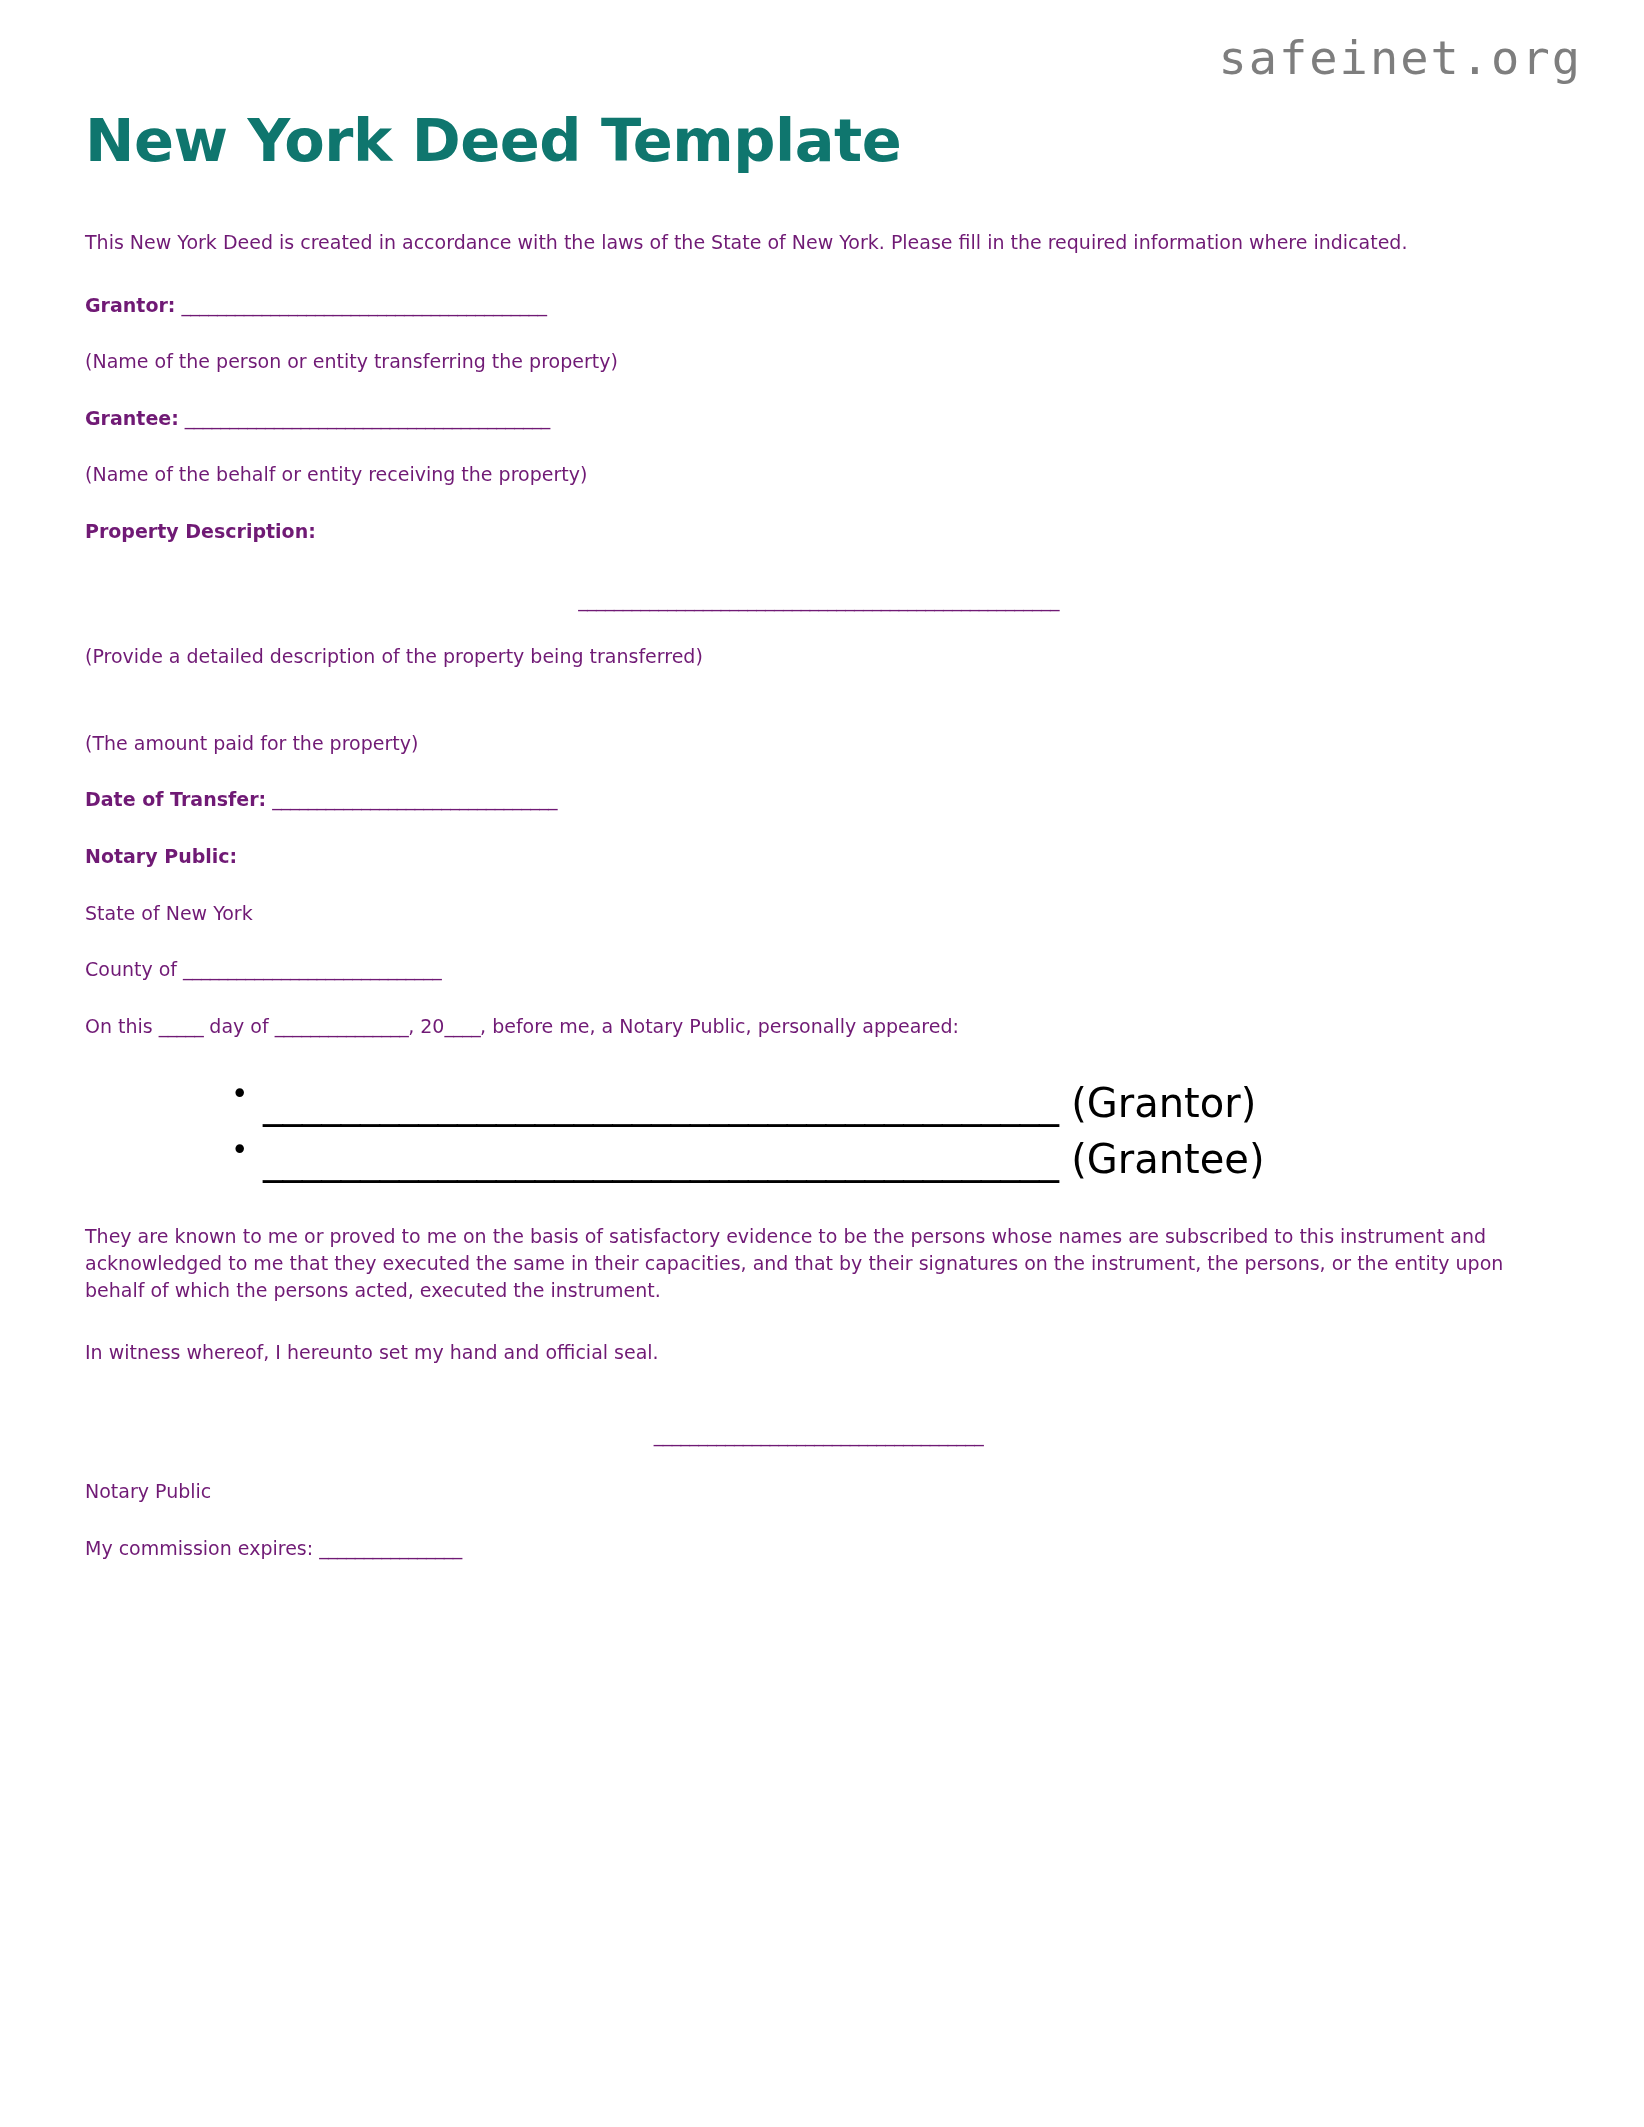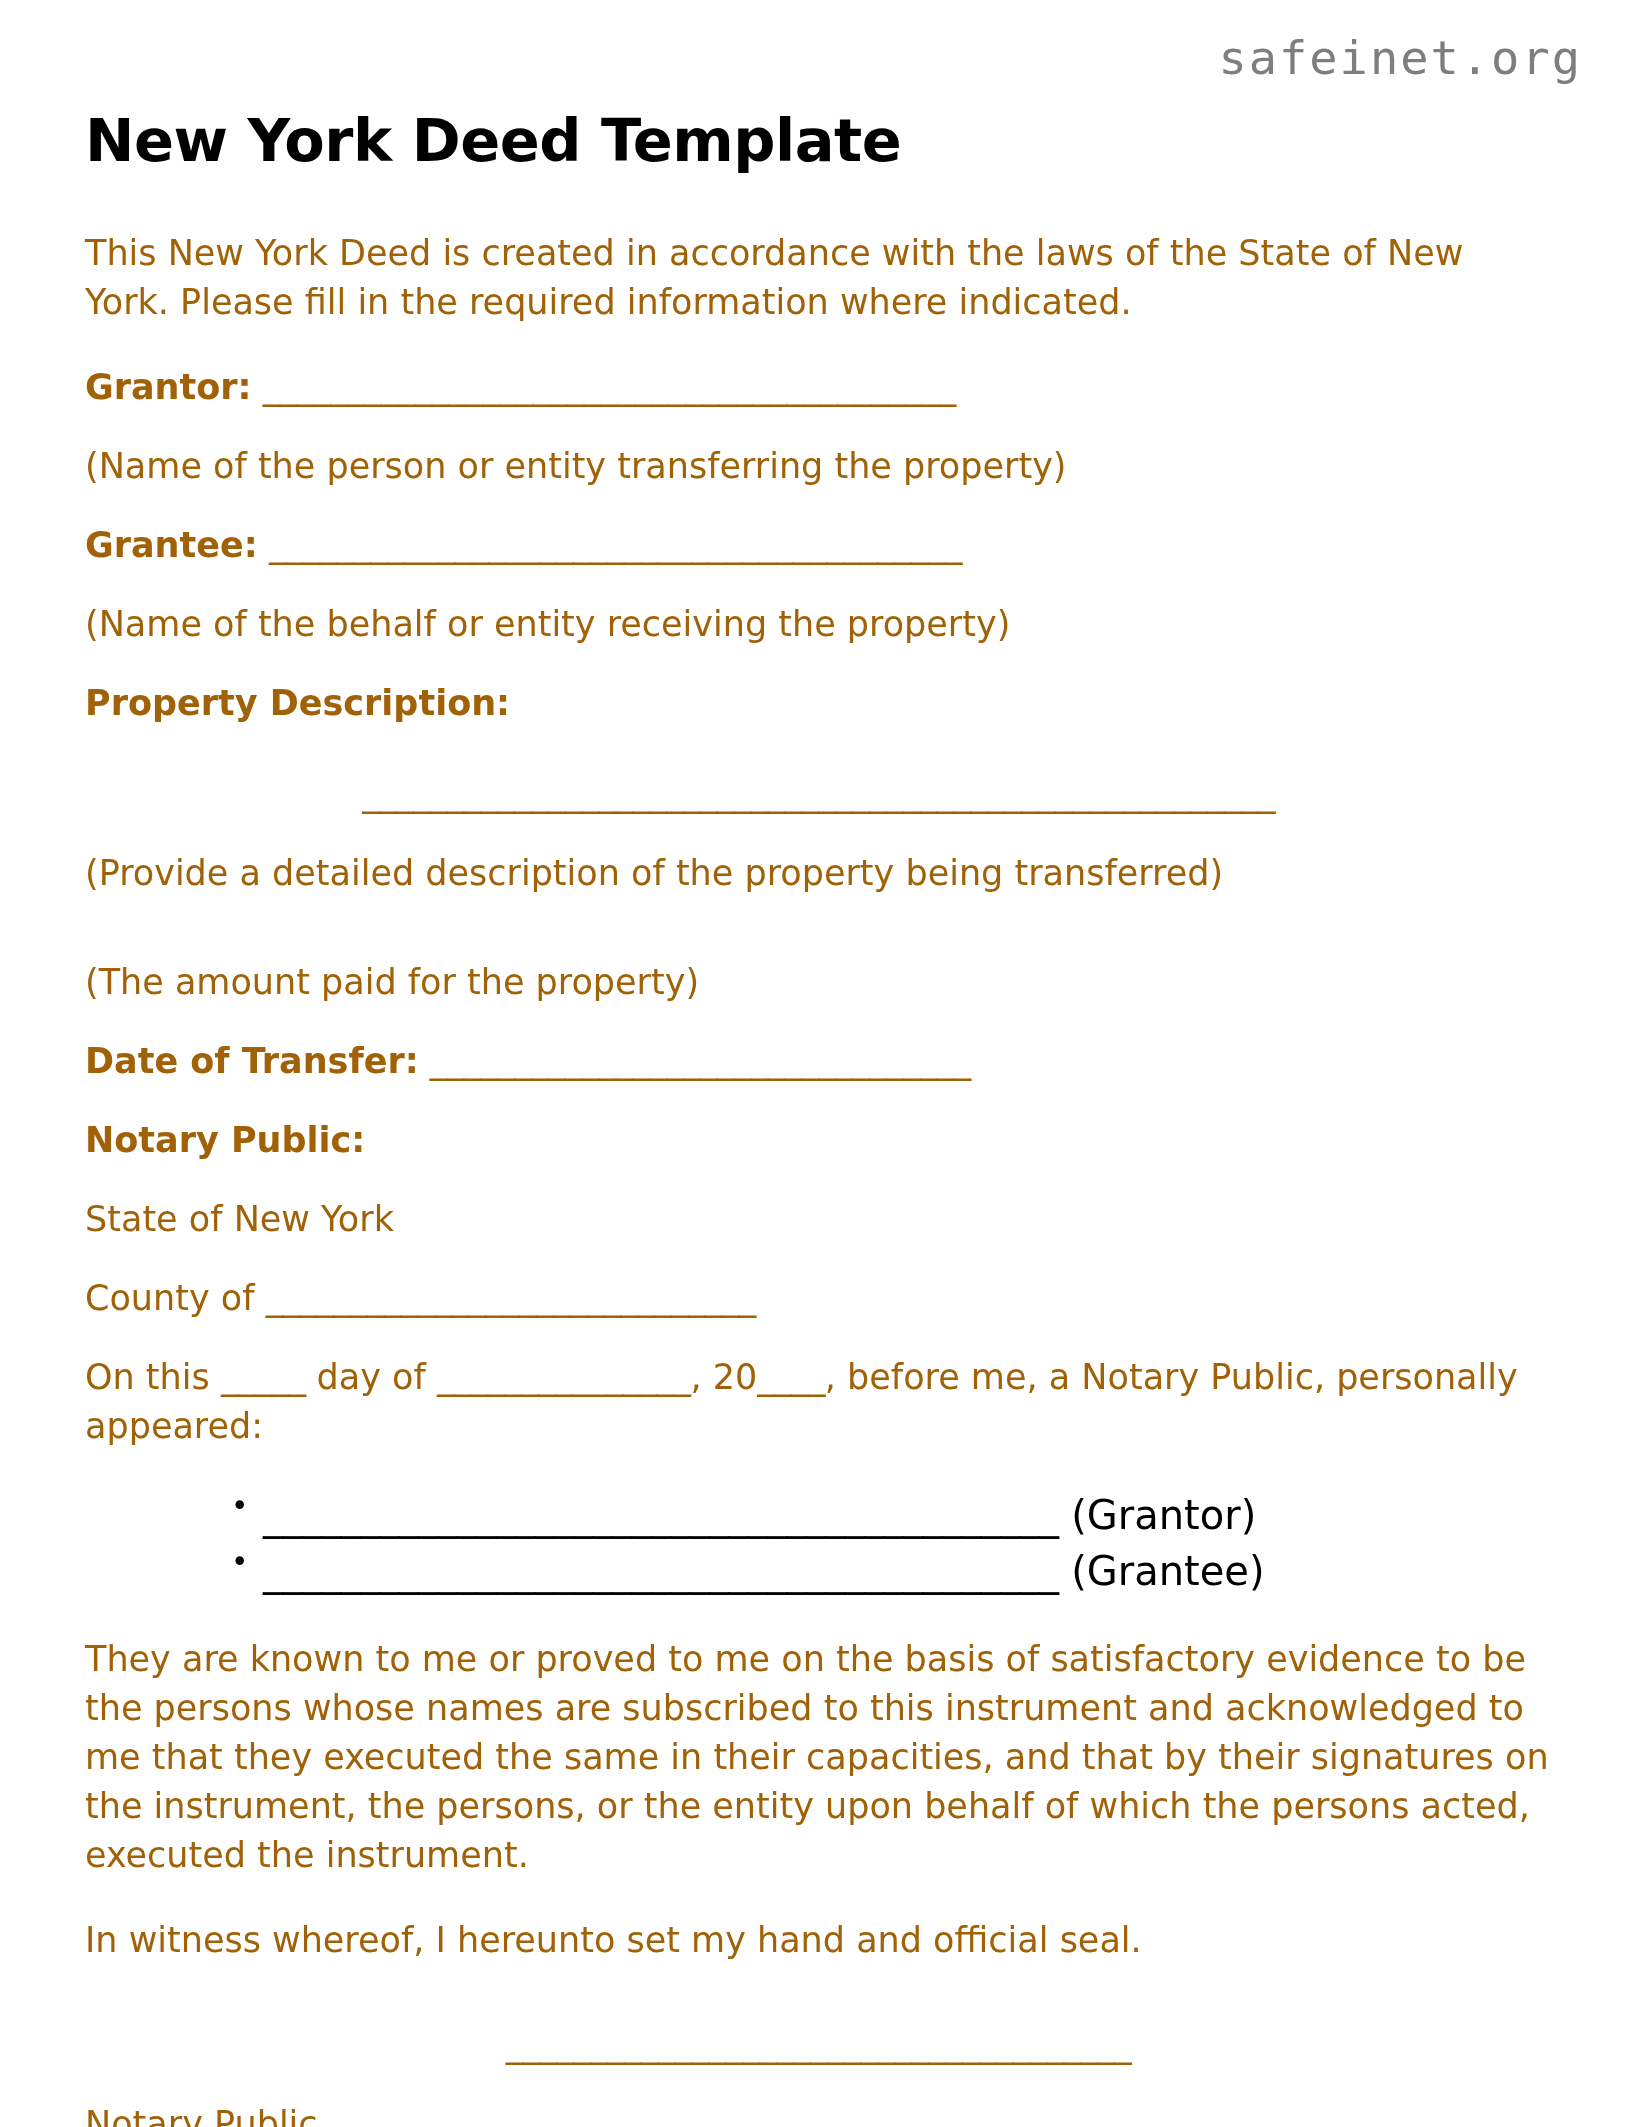"New York Deed Template" .doc-title { color: #000000 -> #0f766e }
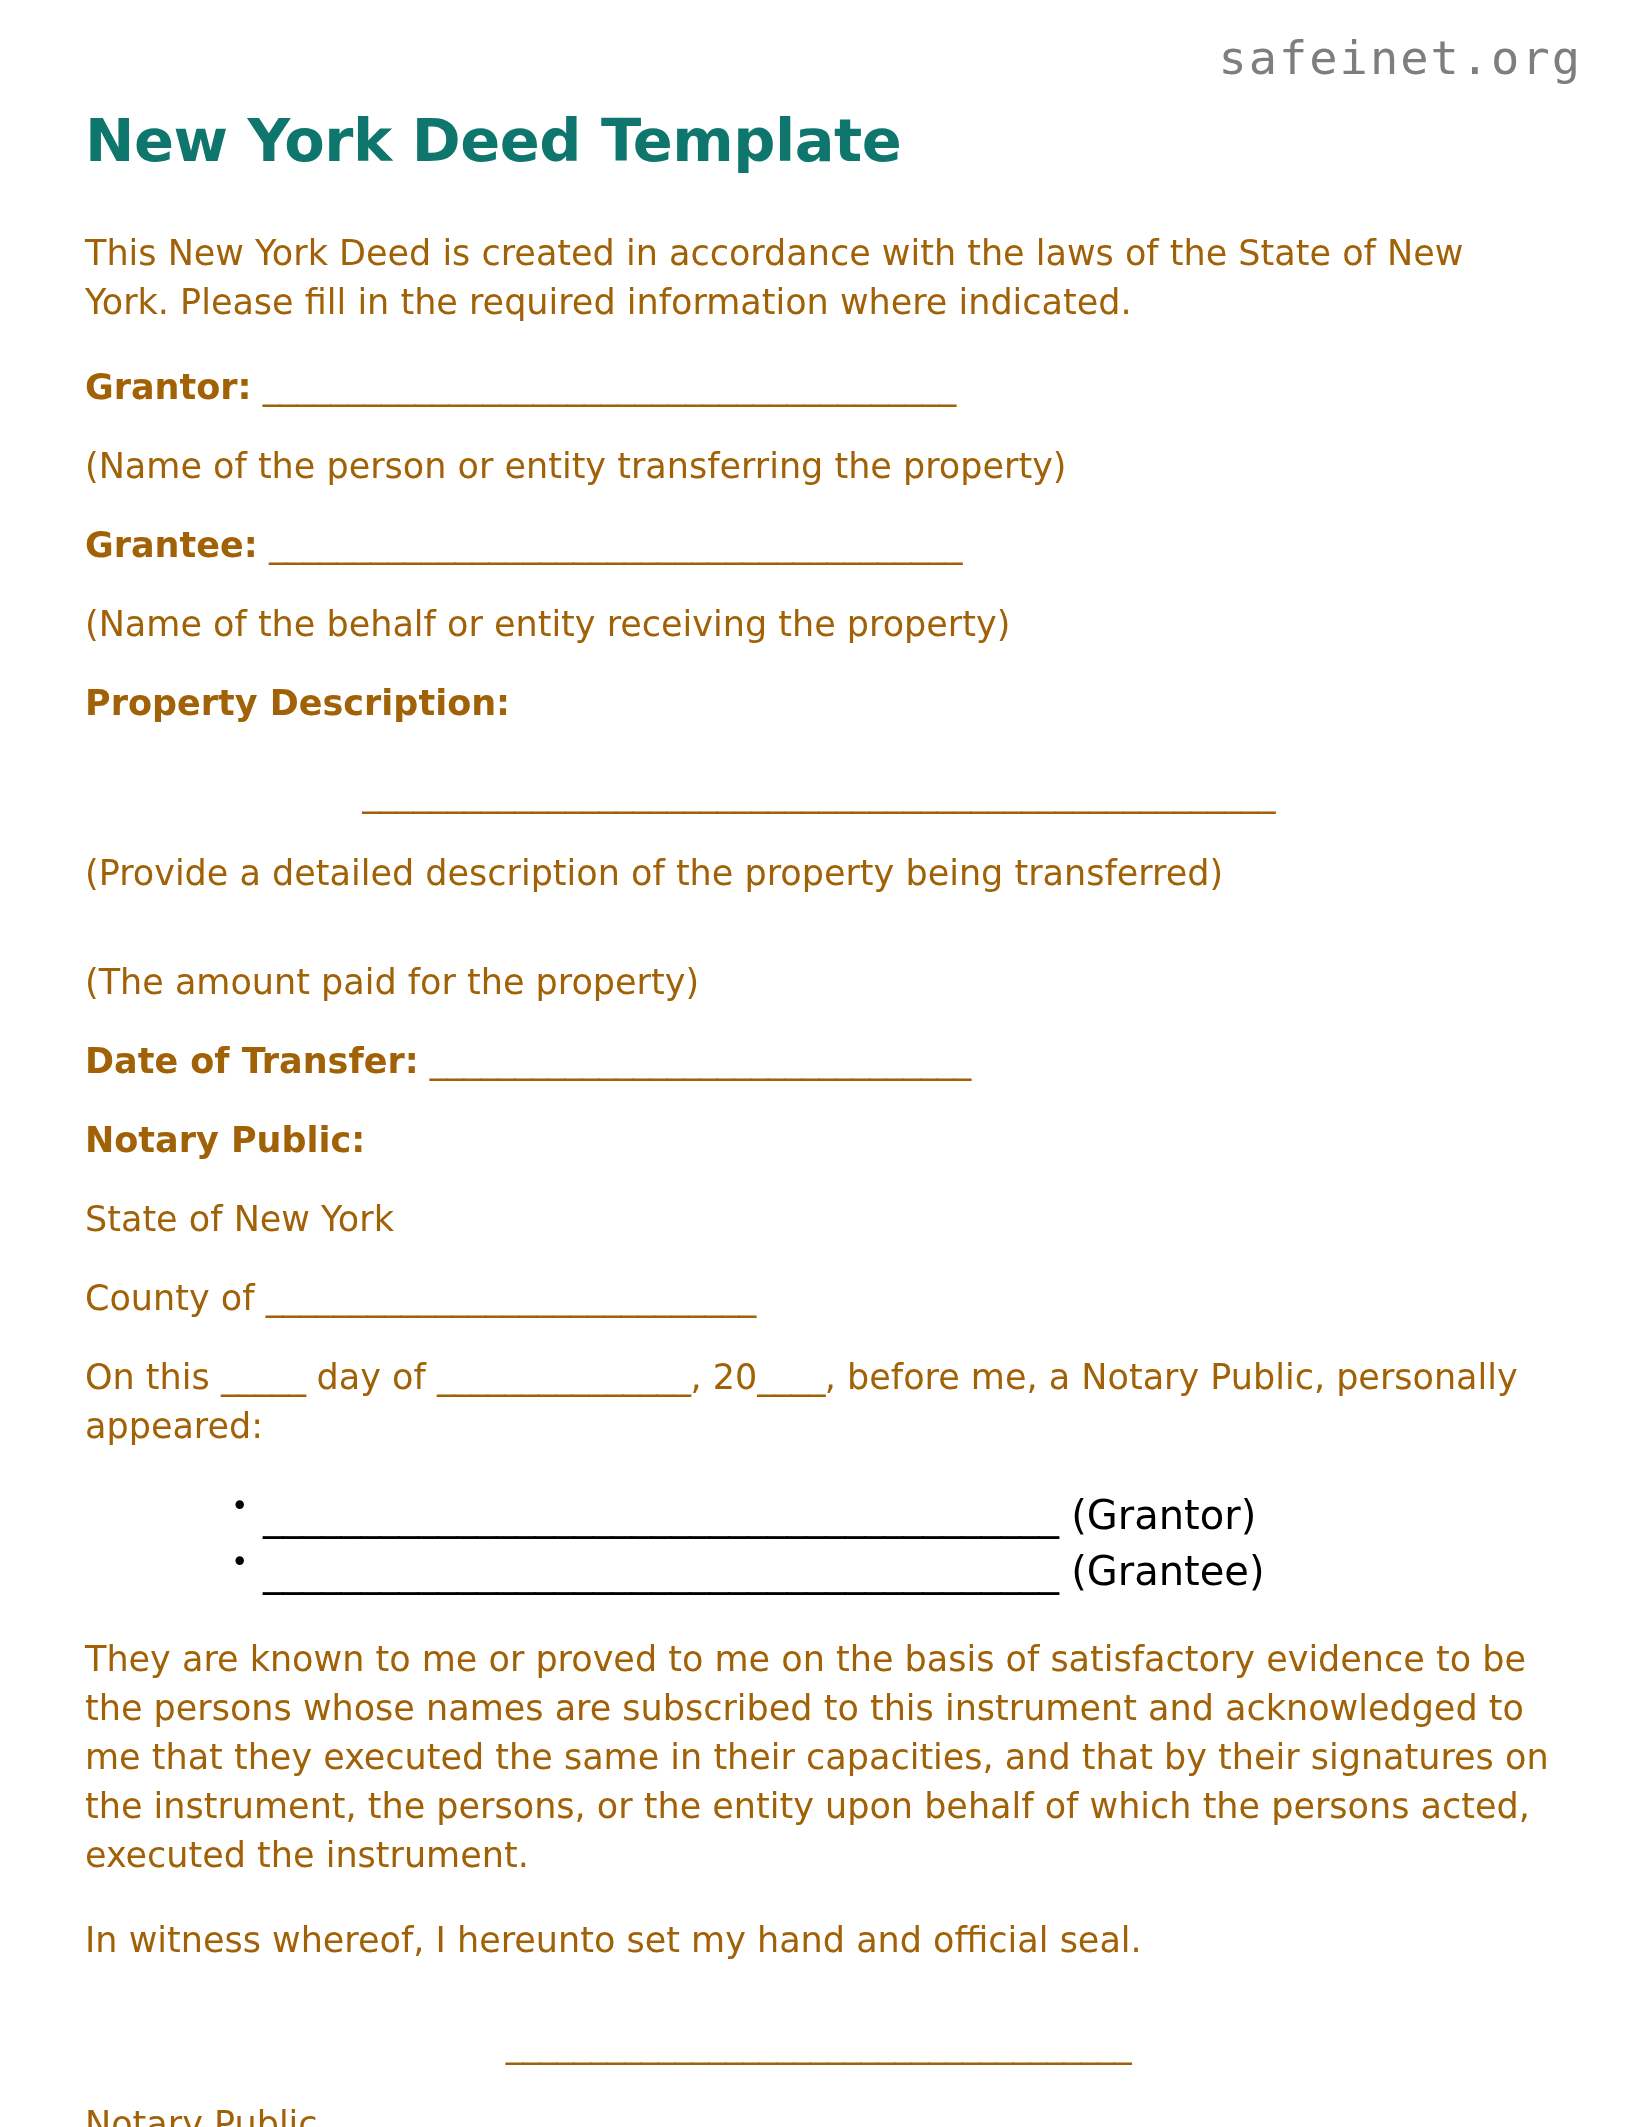"This New York Deed is" .para { color: #a16207 -> #701a75; font-size: 35px -> 19px }
